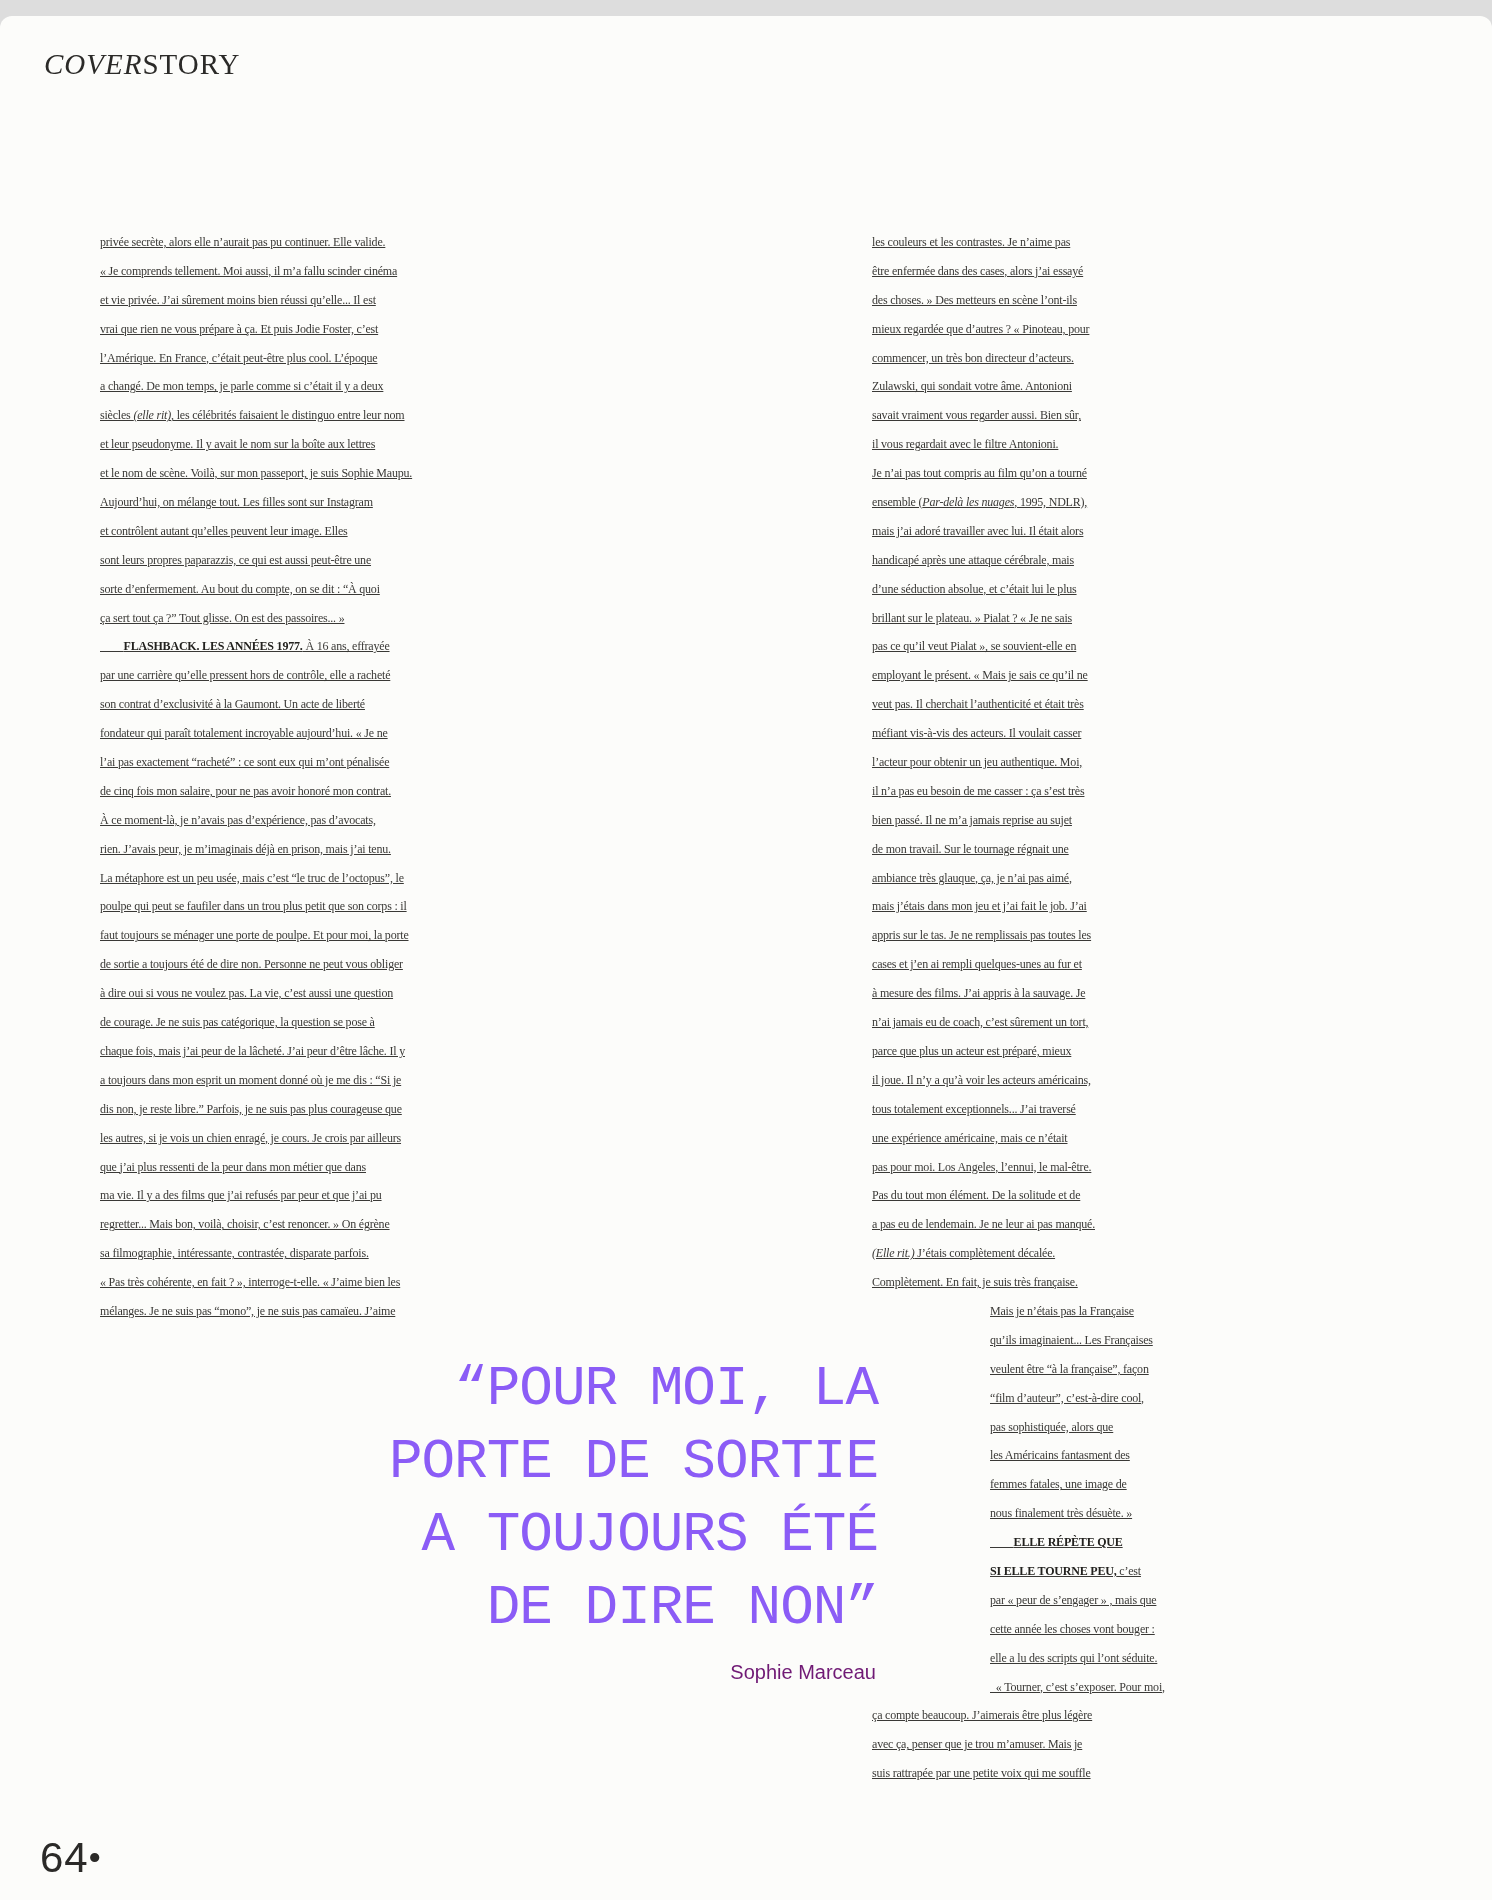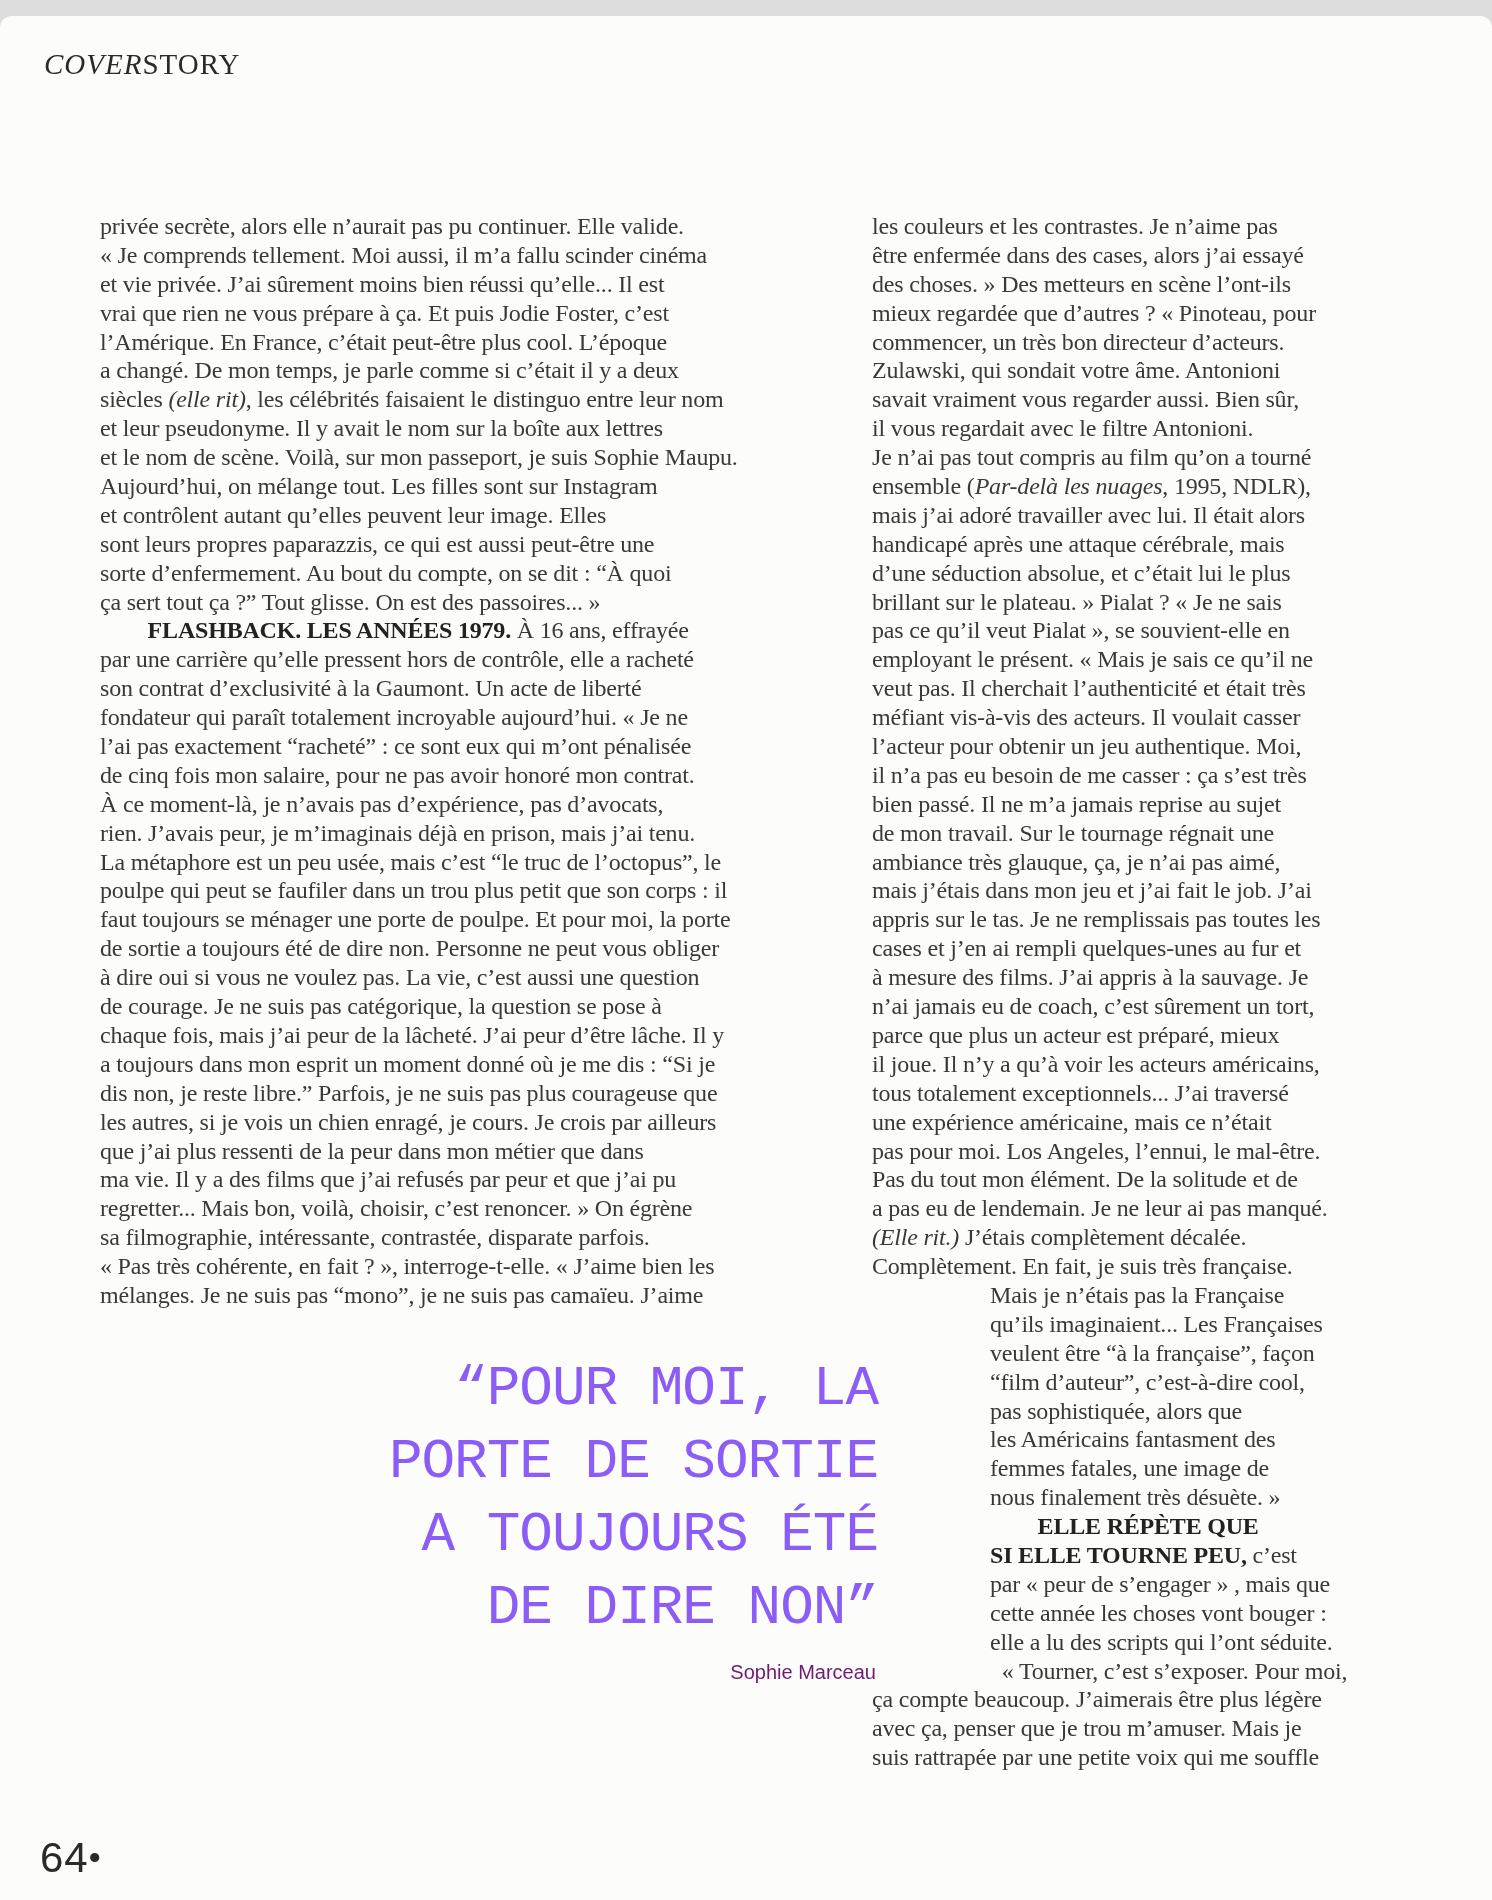"privée secrète, alors elle n’aurait" .col { font-size: 24px -> 12px; text-decoration: none -> underline; top: 196px -> 212px }
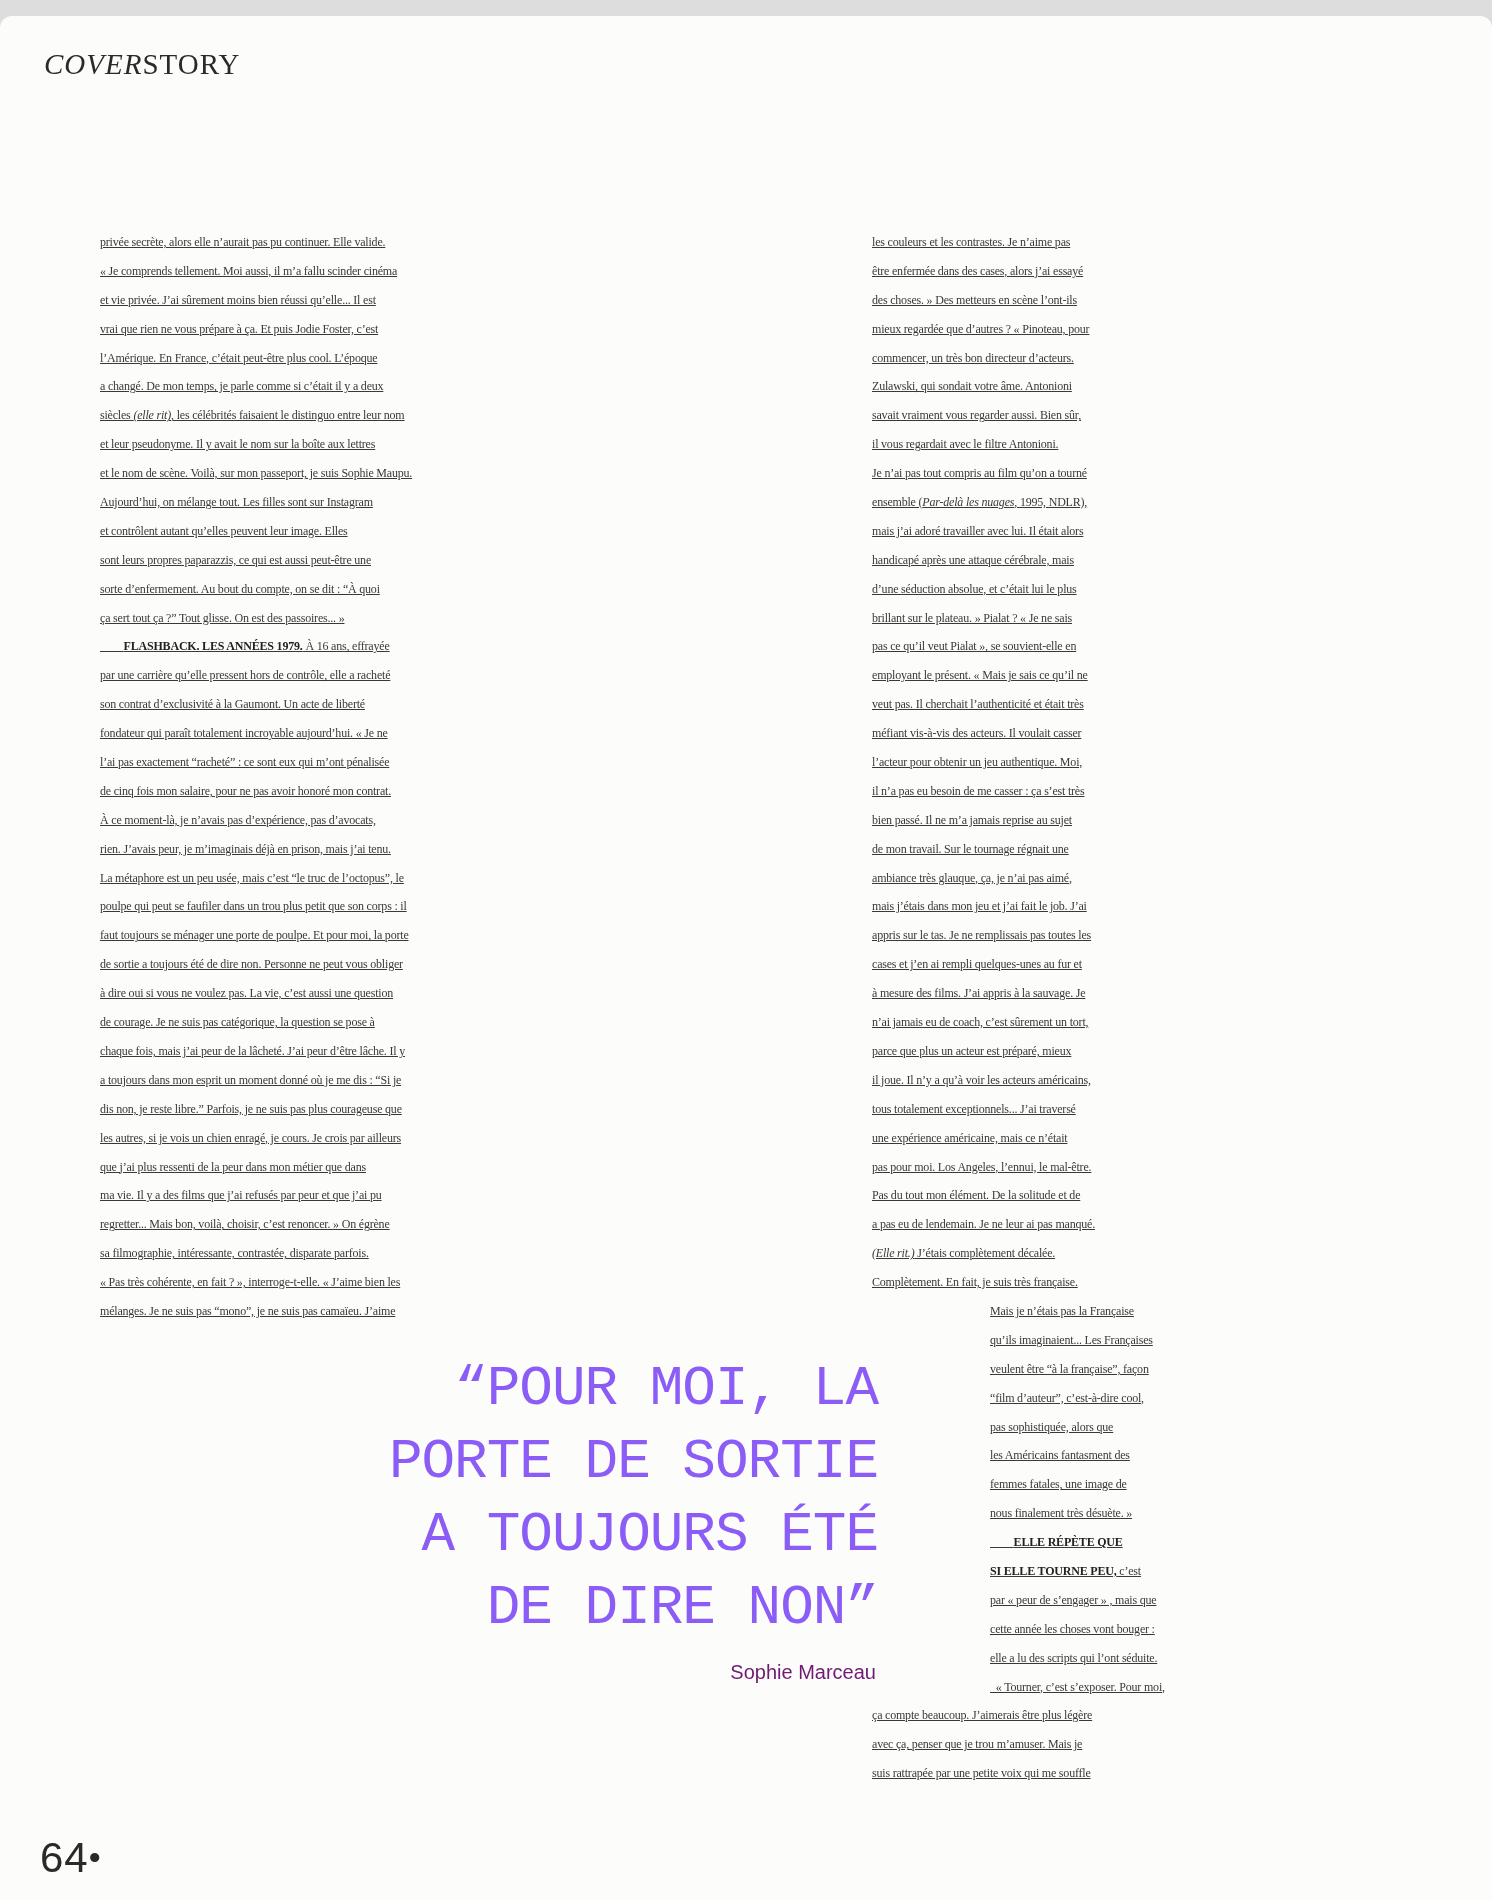"FLASHBACK. LES ANNÉES 1979." b { text: 1979 -> 1977 }
